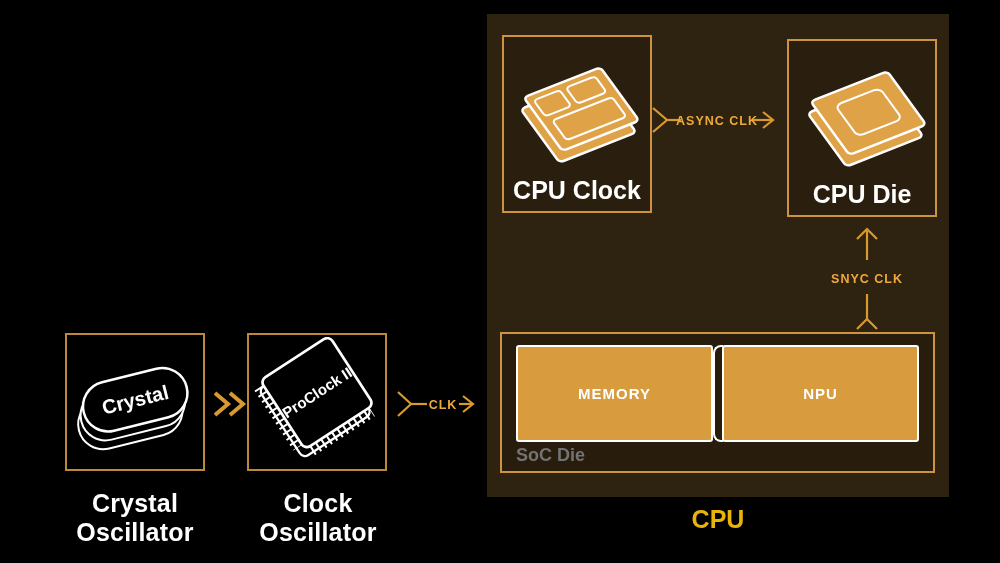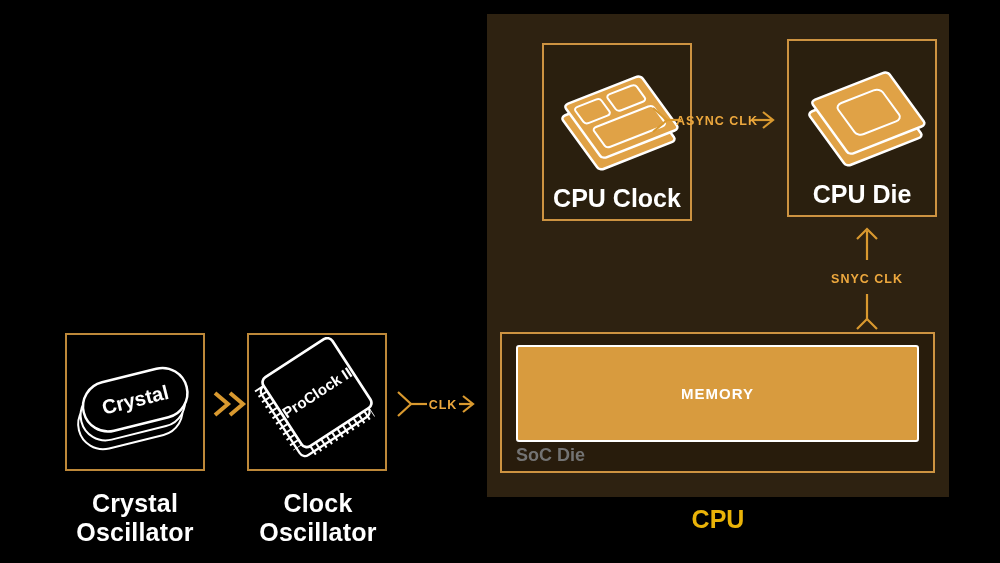"CPU Clock" #cpu-clock-box { margin-left: 40px -> none; top: 29px -> 21px }
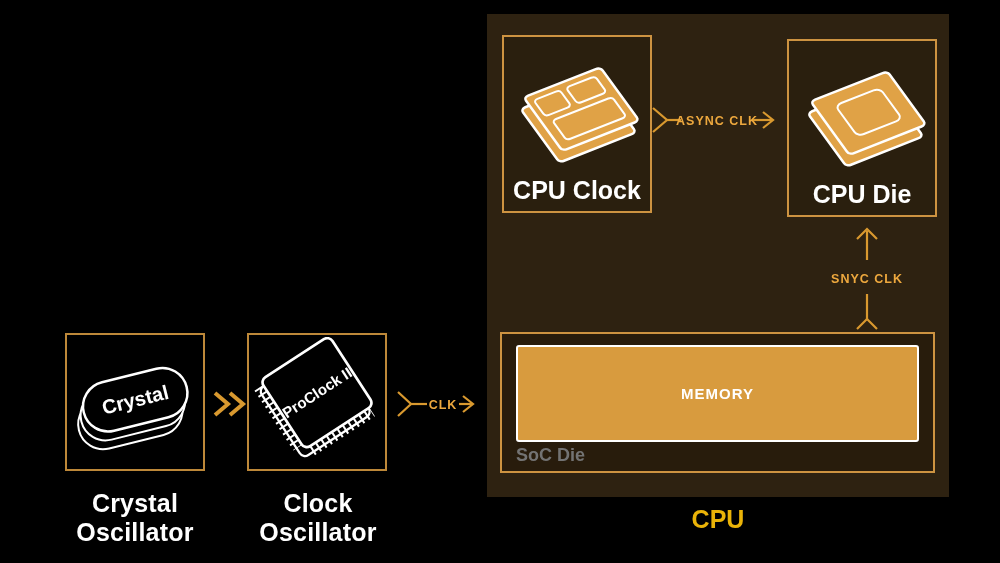"NPU" div.soc-block { html: none -> <div> <span></span> <span>NPU</span> </div> }
